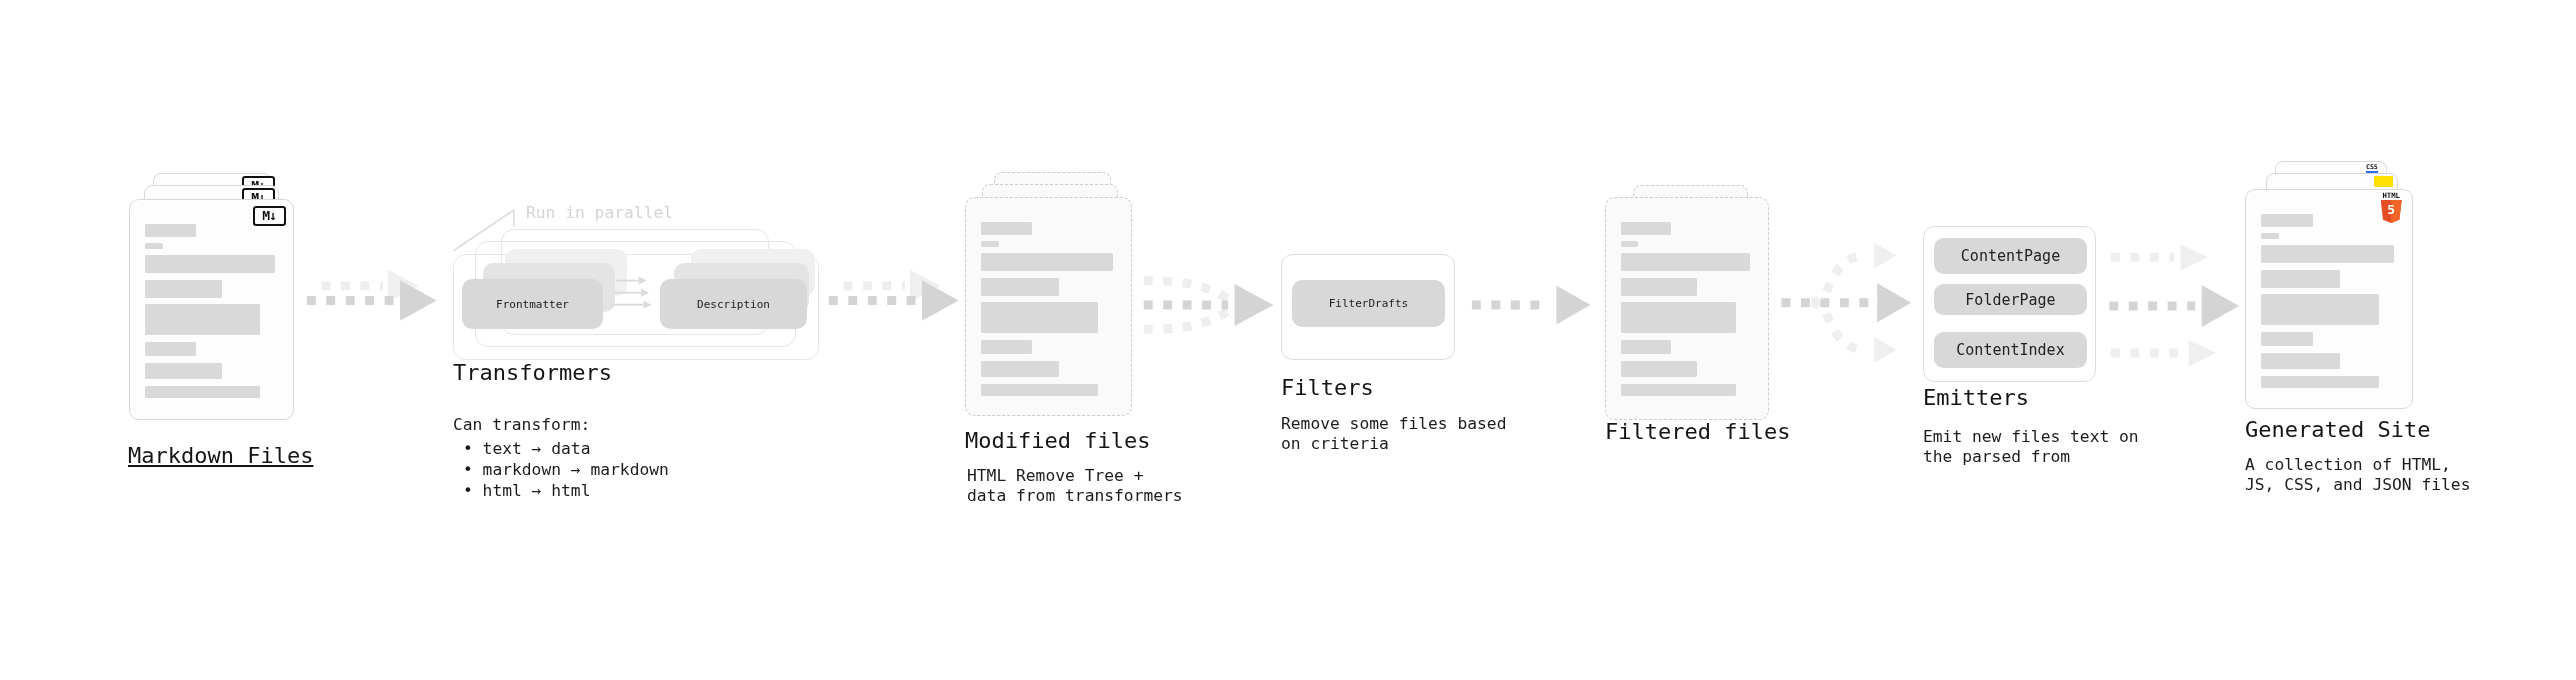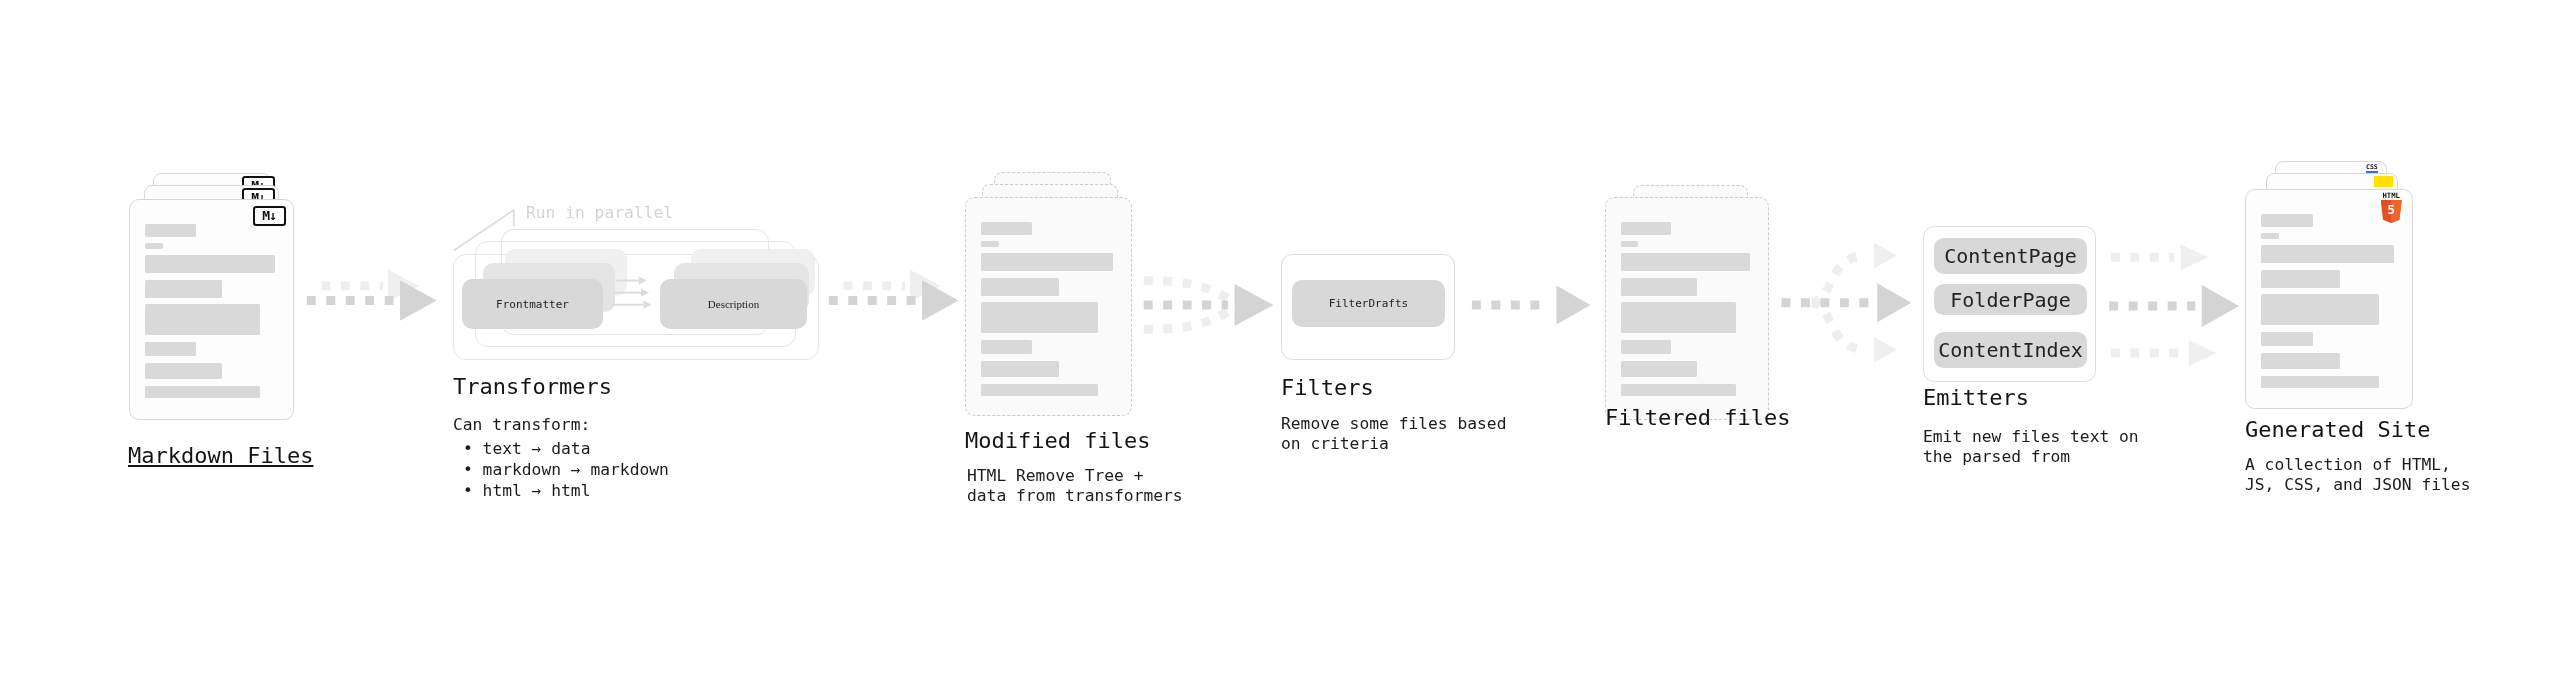"ContentPage" .pill.sm { font-size: 20px -> 15px }
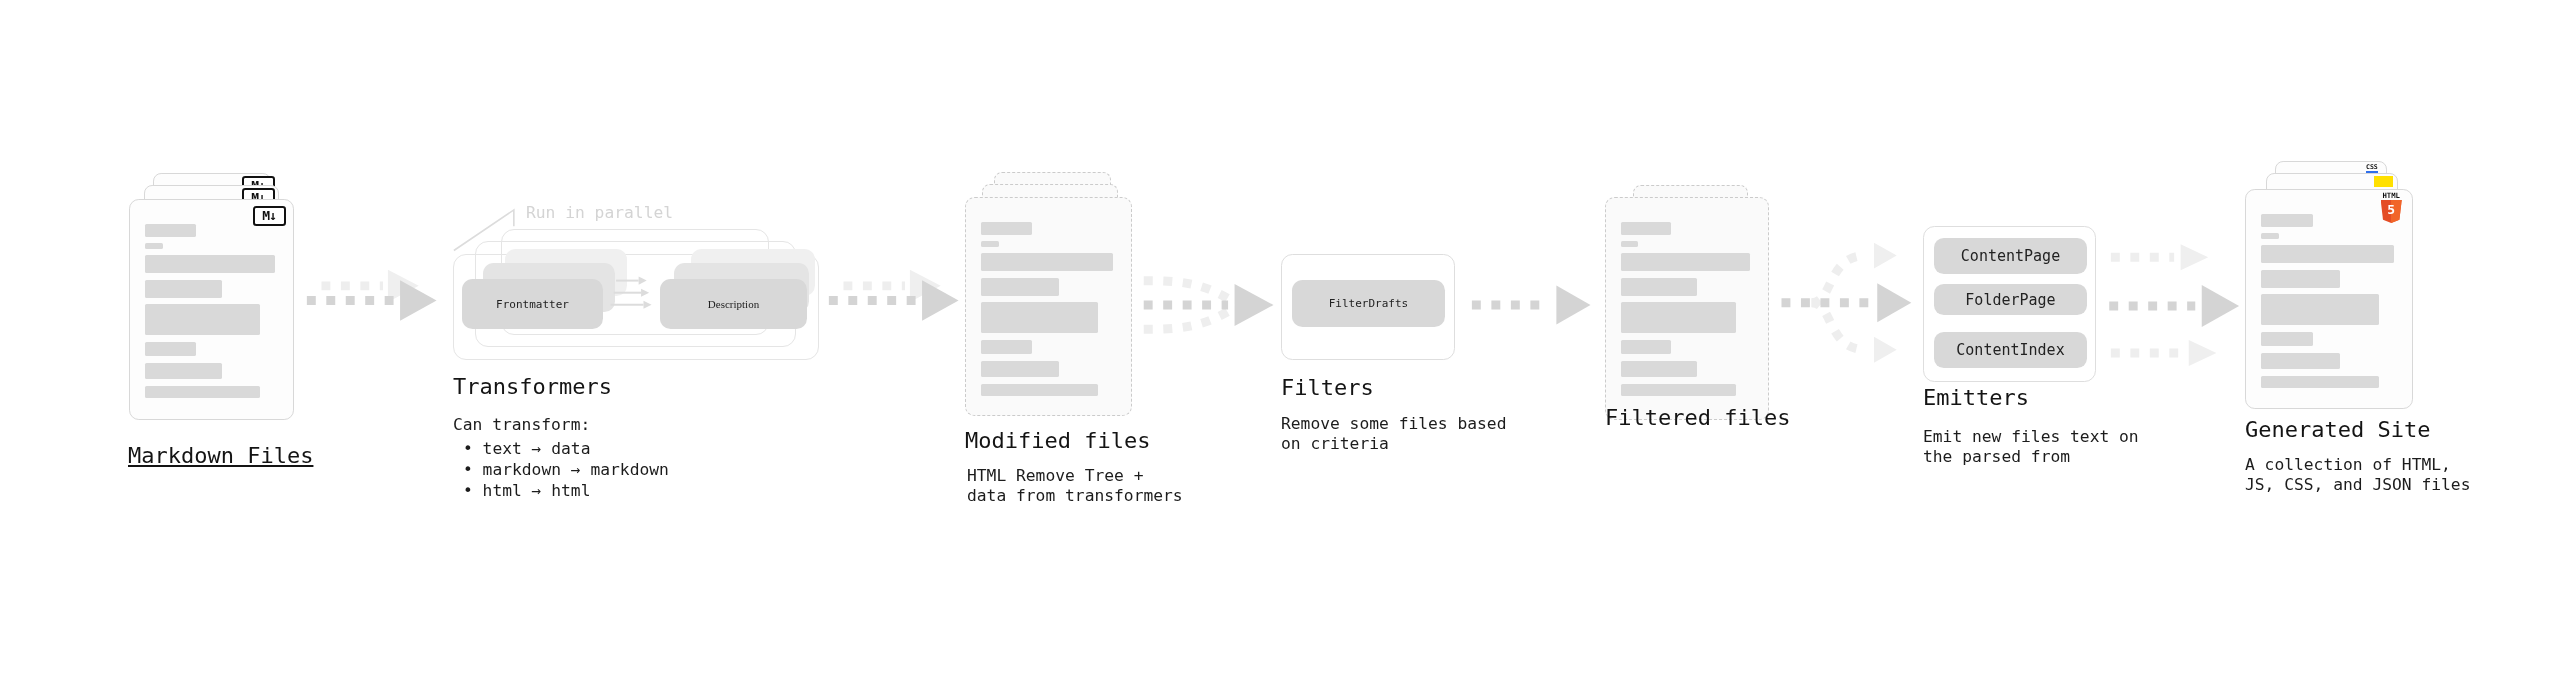"Description" div.pill { font-family: Liberation Serif, serif -> none }
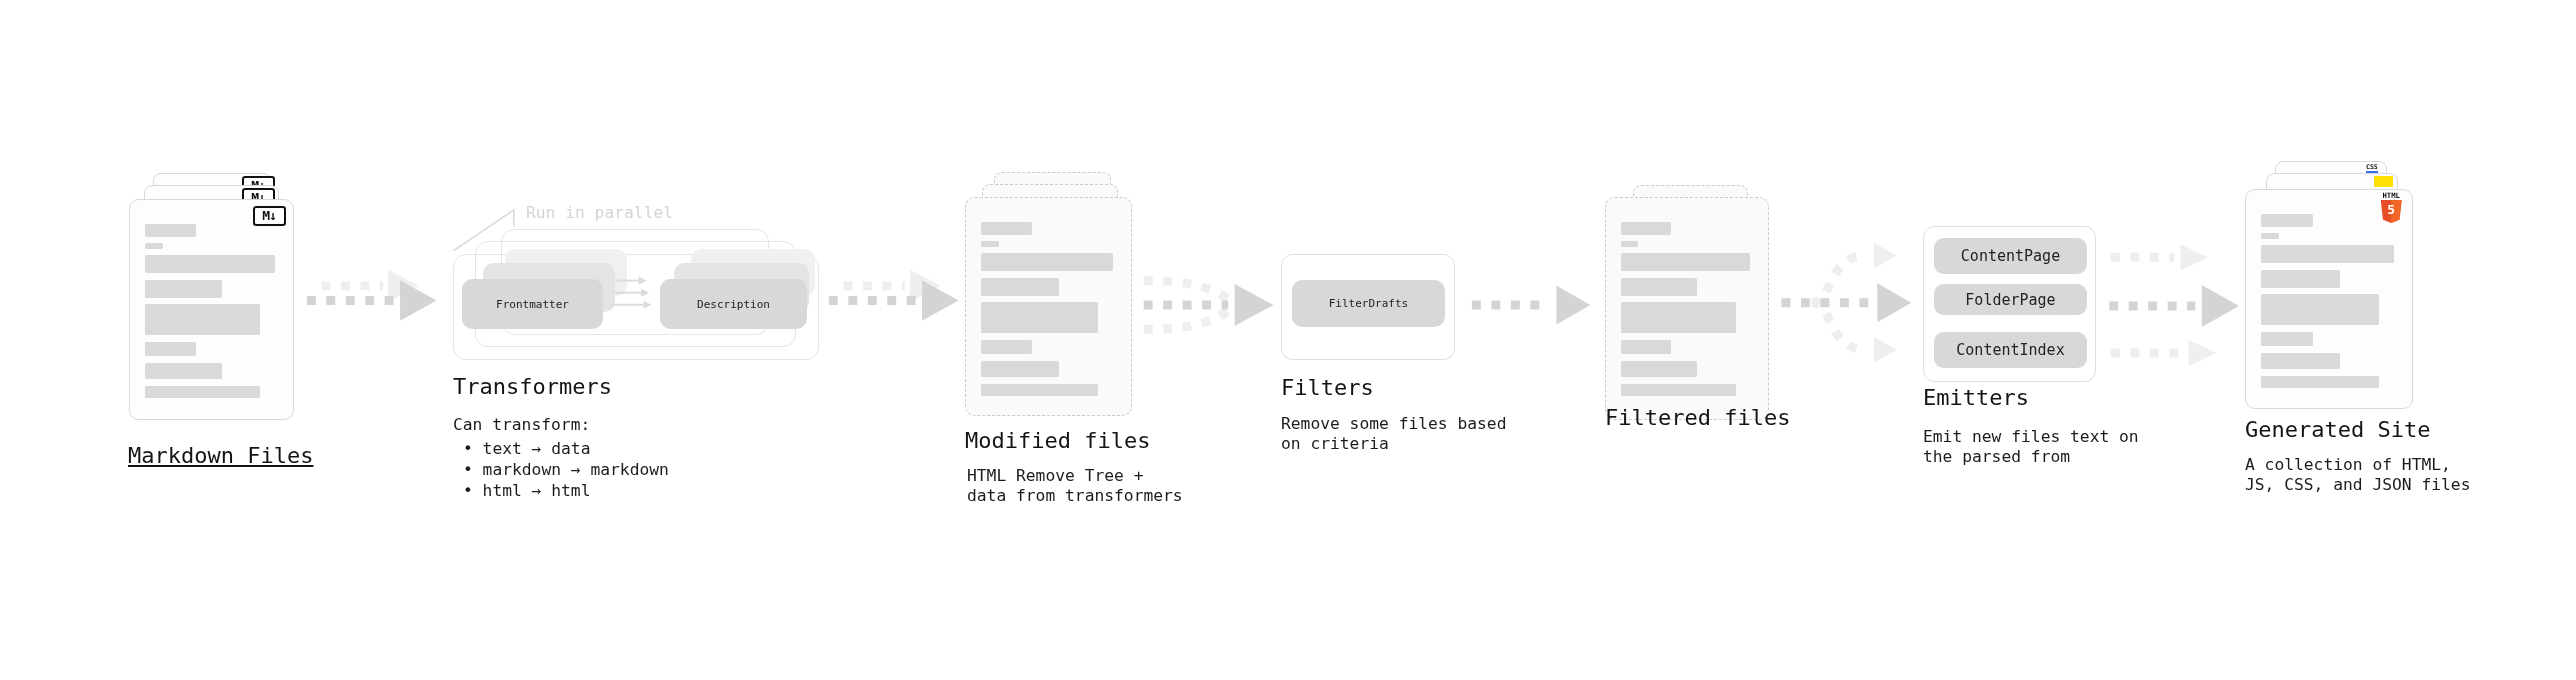"Transformers" div.stage-title { top: 375px -> 361px }
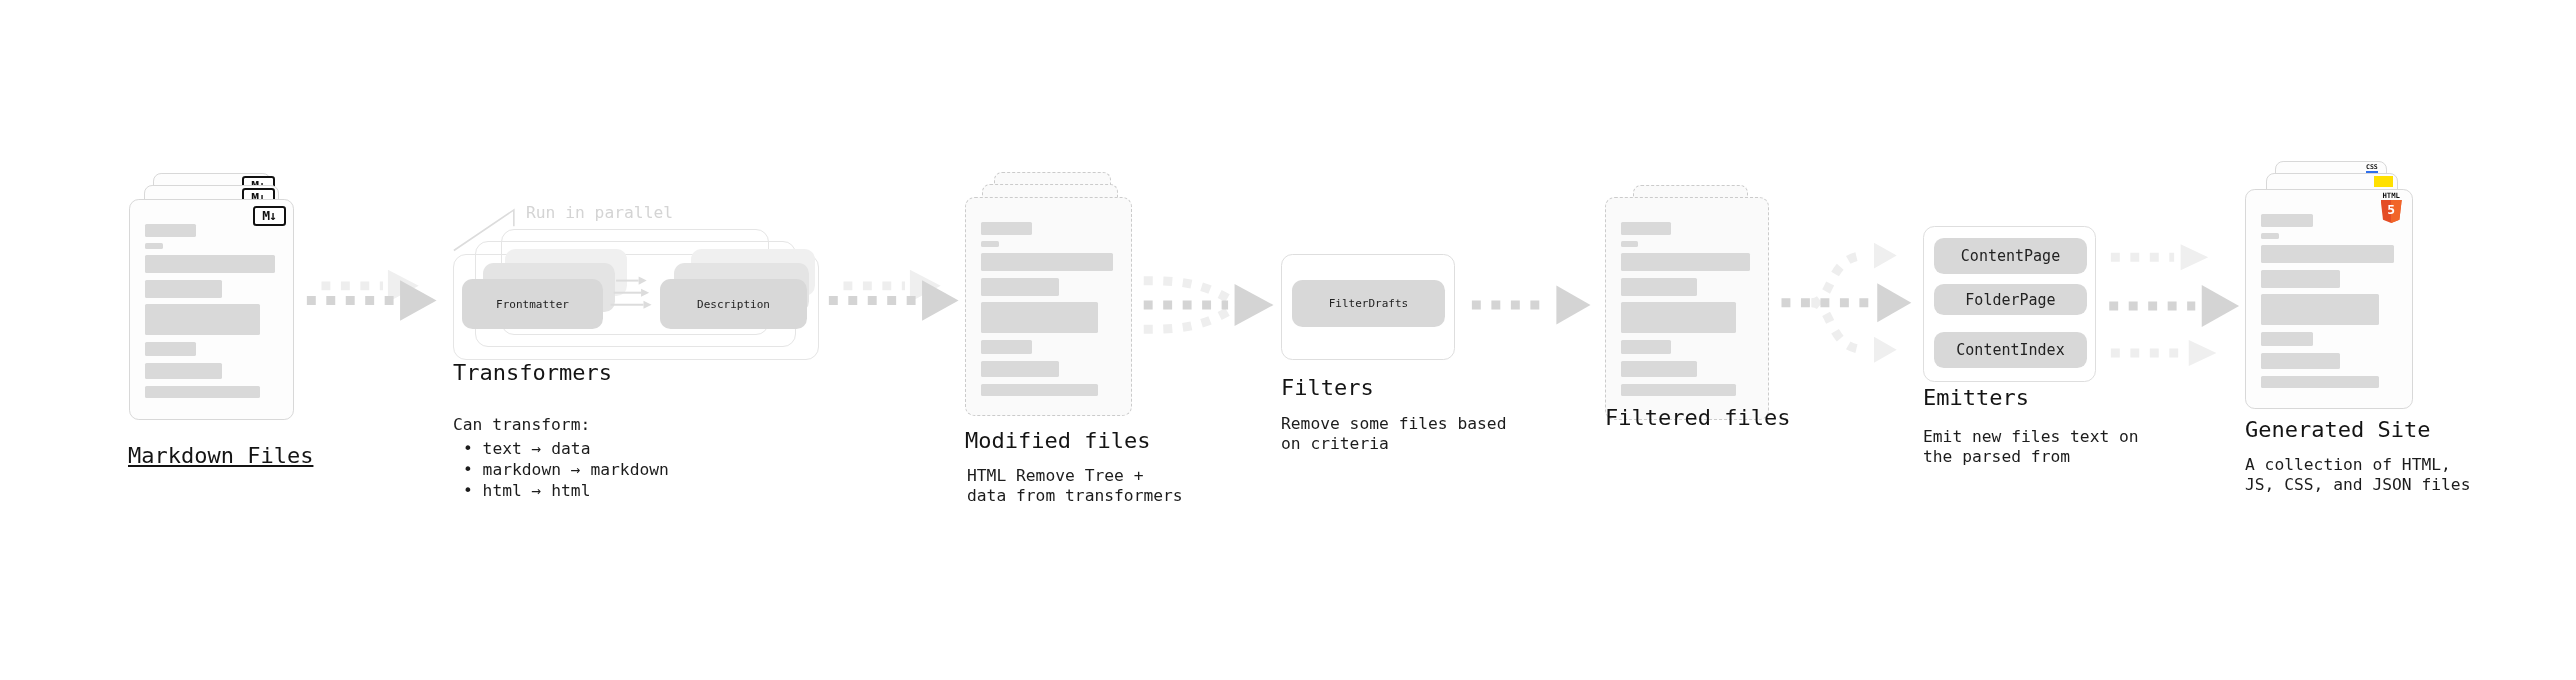"Filtered files" div.stage-title { top: 406px -> 420px }
